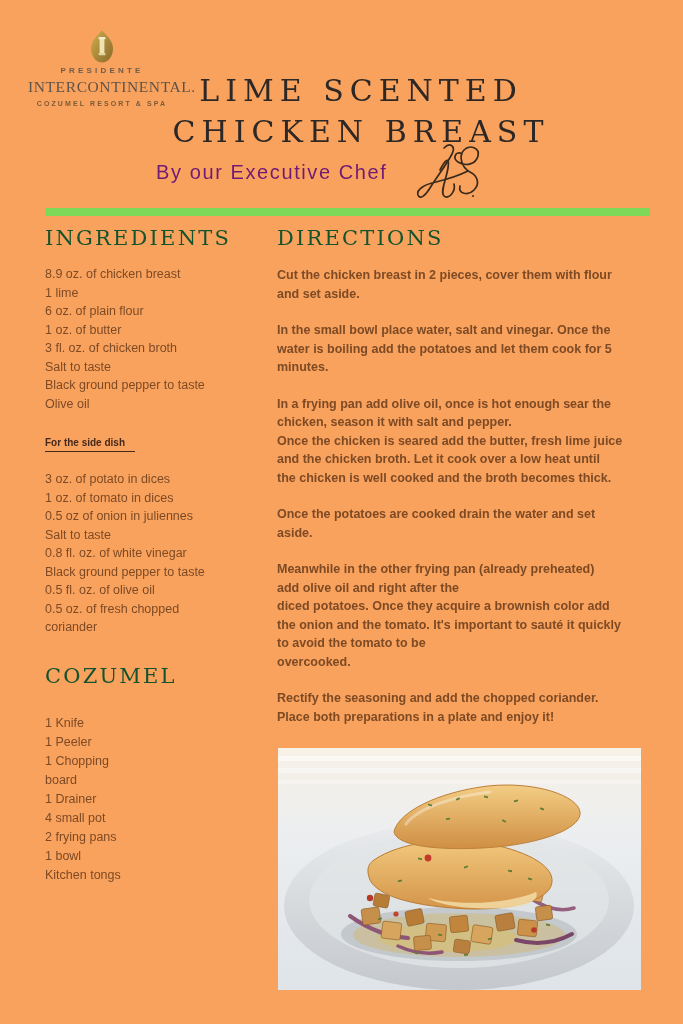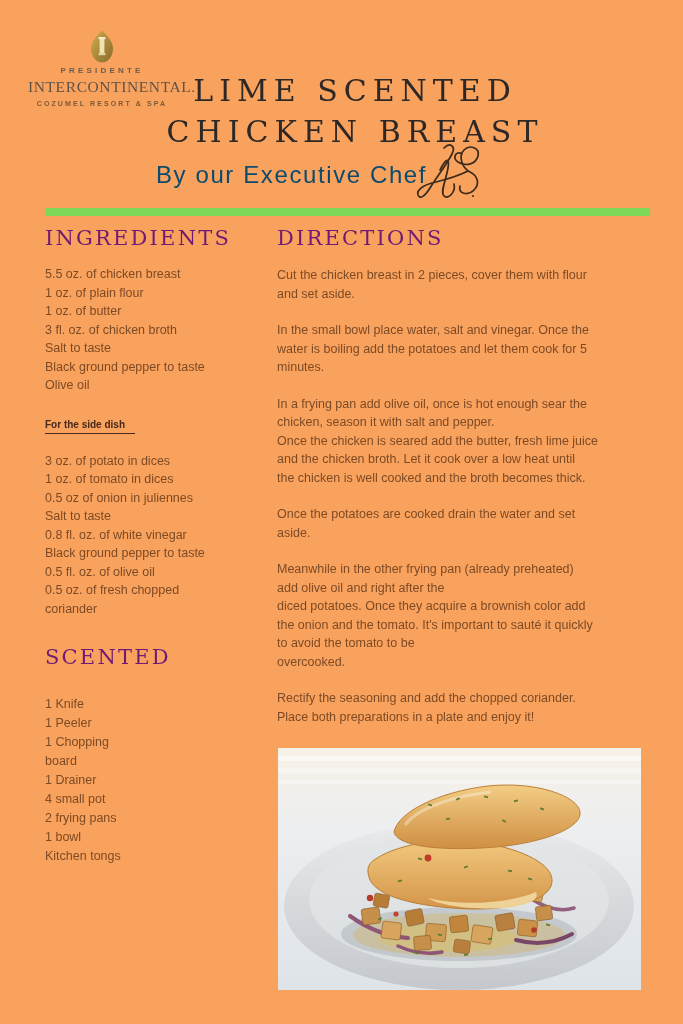"LIME SCENTED" .title-block { left: 160px -> 166px }
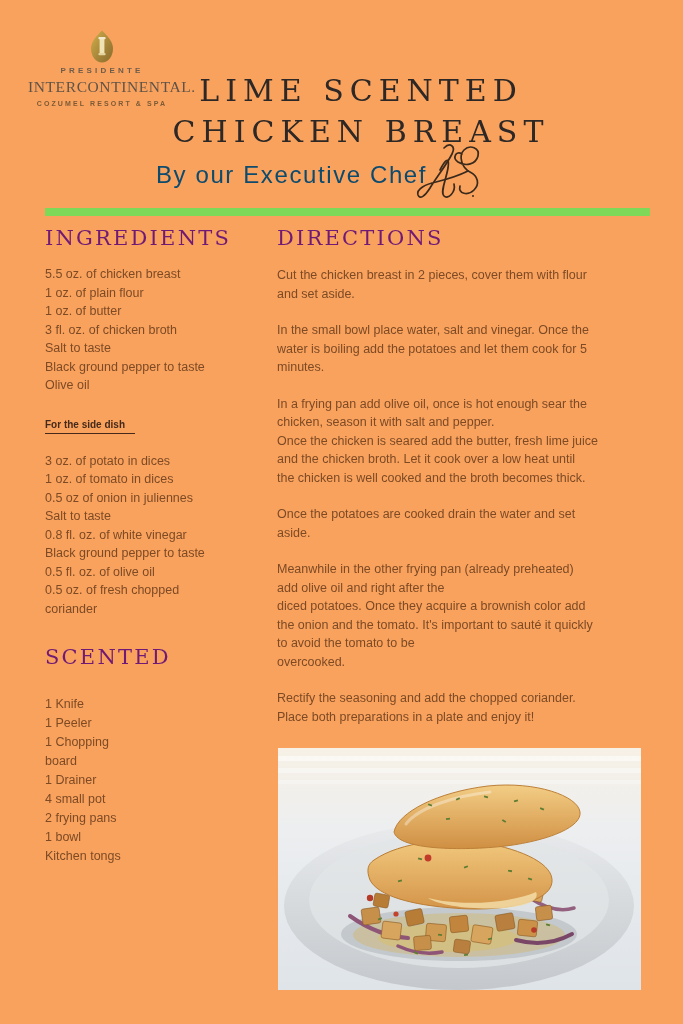"By our Executive Chef" .byline { color: #0c4a6e -> #701a75; font-size: 24px -> 20px }
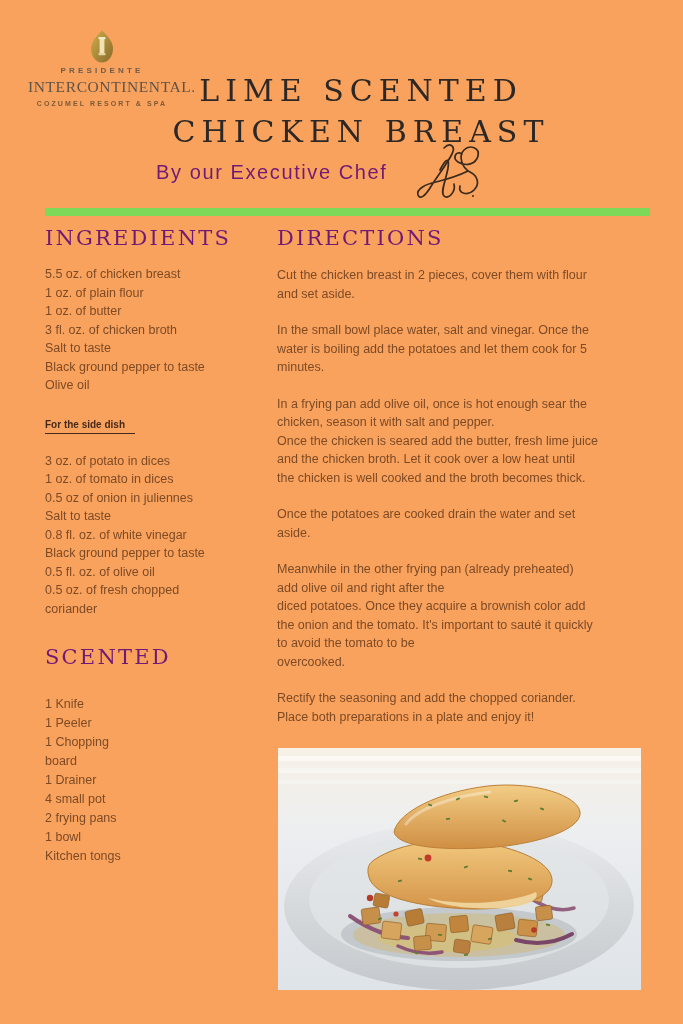"INGREDIENTS" .sec-heading { color: #701a75 -> #14532d }
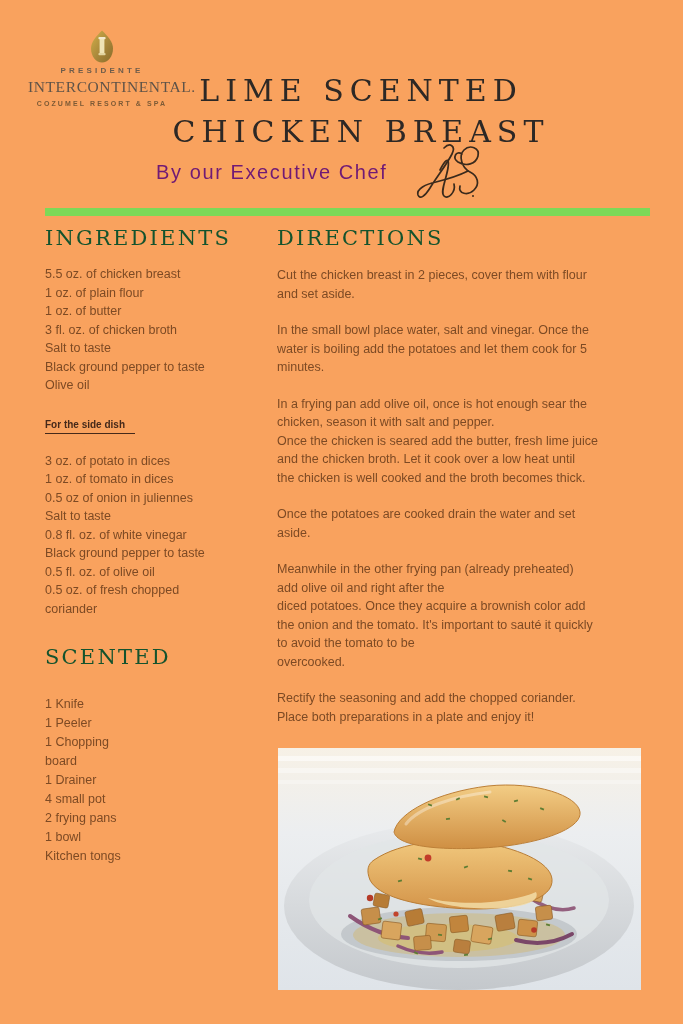"5.5 oz. of chicken breast" div { text: 5.5 -> 8.9 }
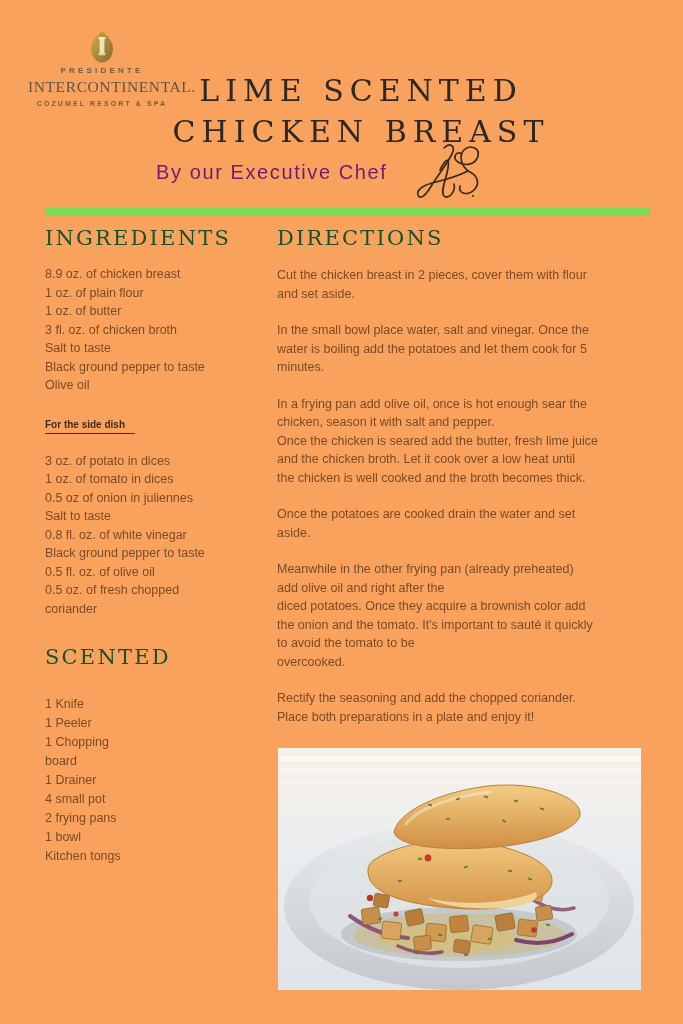"Cut the chicken breast in" .dir-list > div { font-weight: none -> bold }
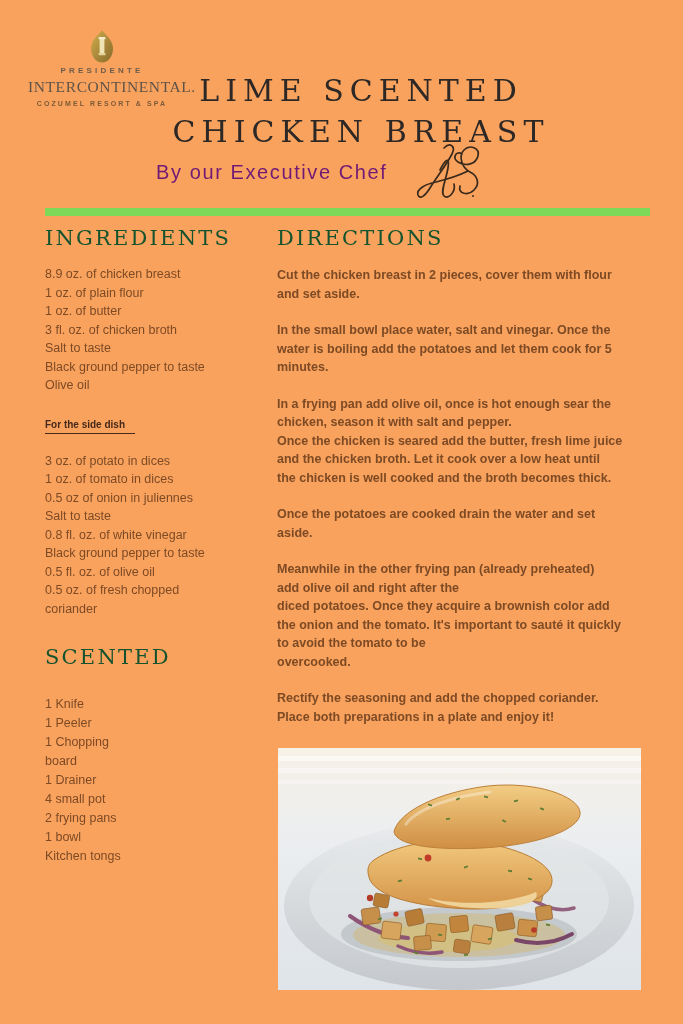"1 lime" div { html: none -> <div>1 lime</div> }
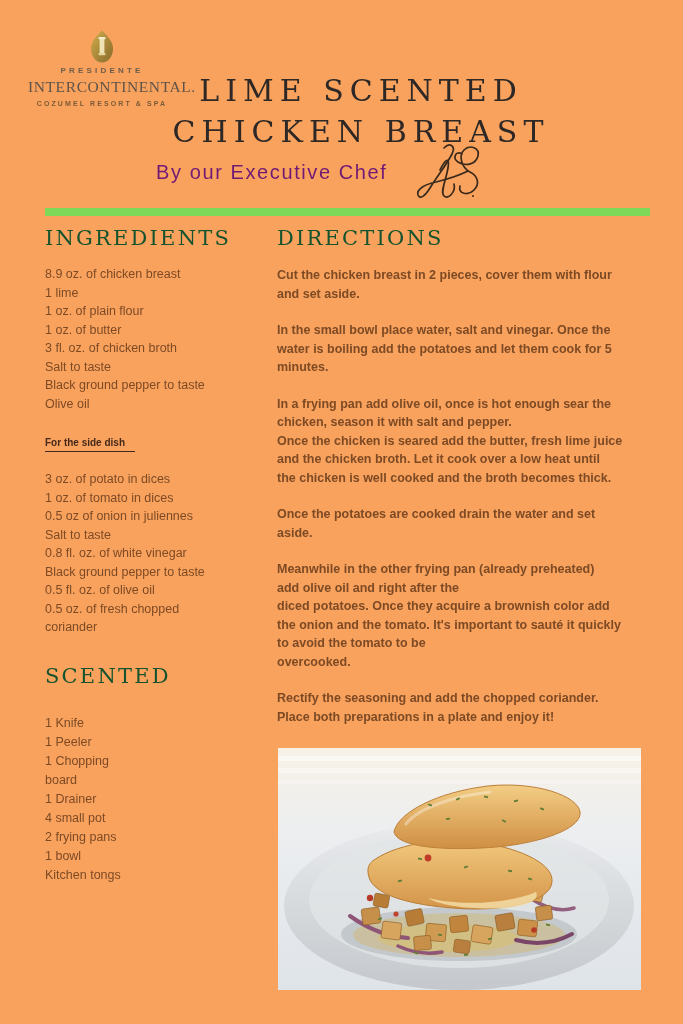"1 oz. of plain flour" div { text: 1 -> 6 }
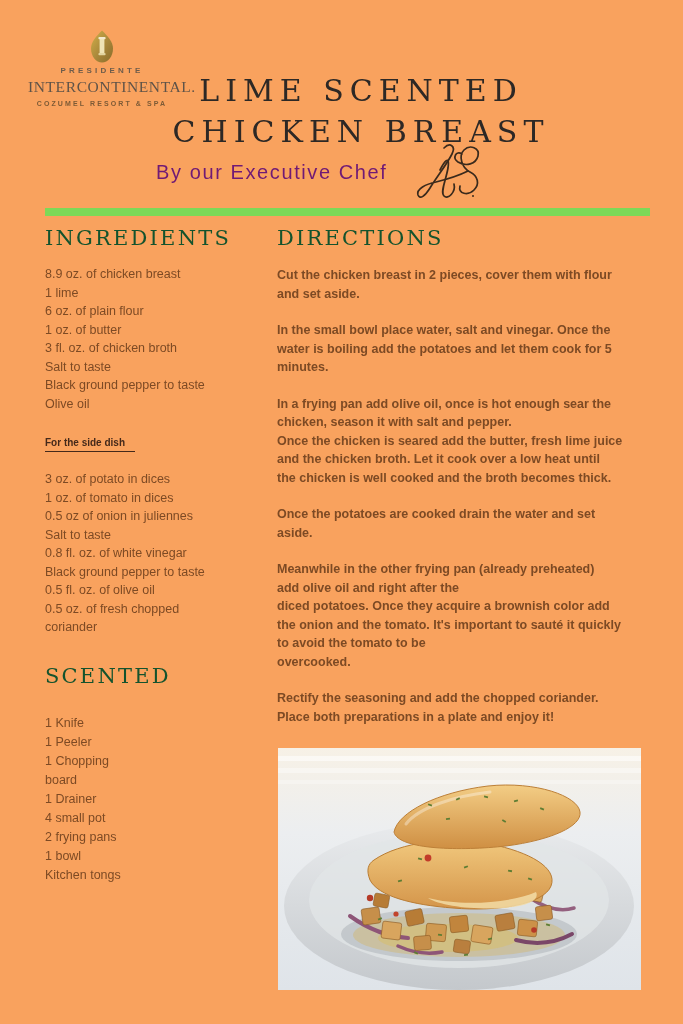"SCENTED" div.sec-heading { text: SCENTED -> COZUMEL }
